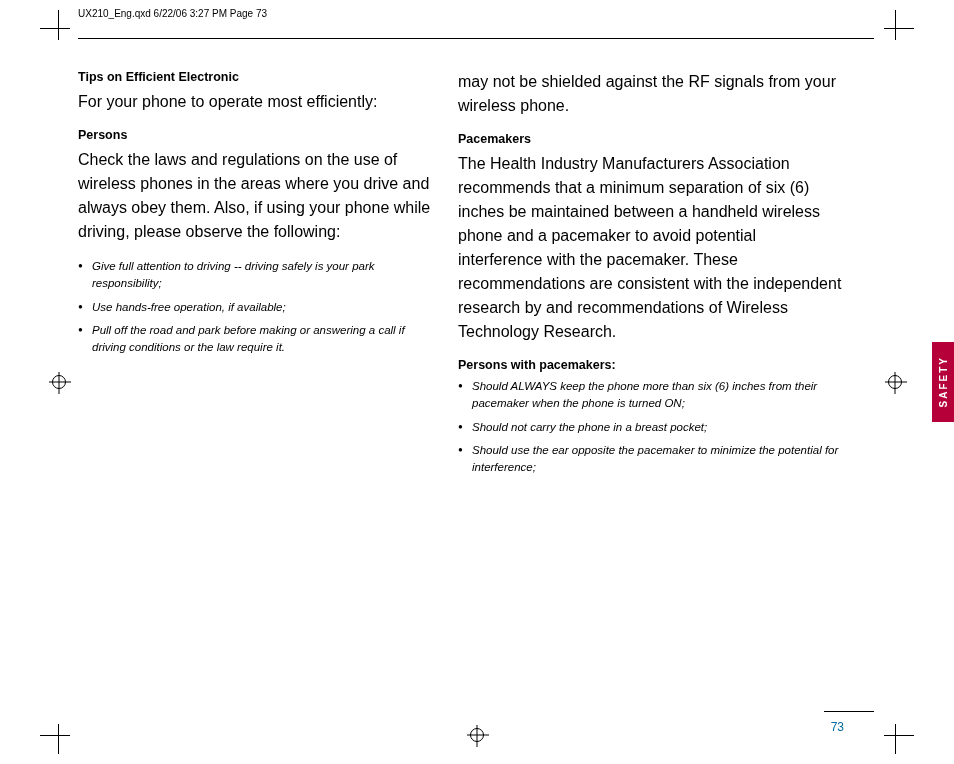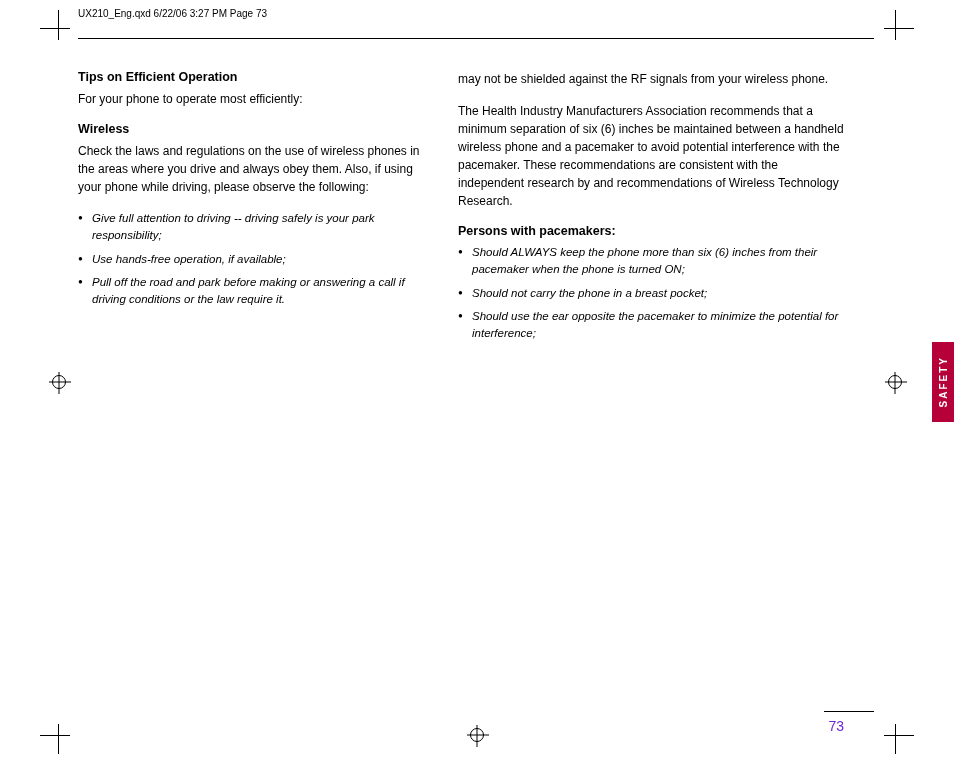"Tips on Efficient Operation" div.section-title { text: Operation -> Electronic }
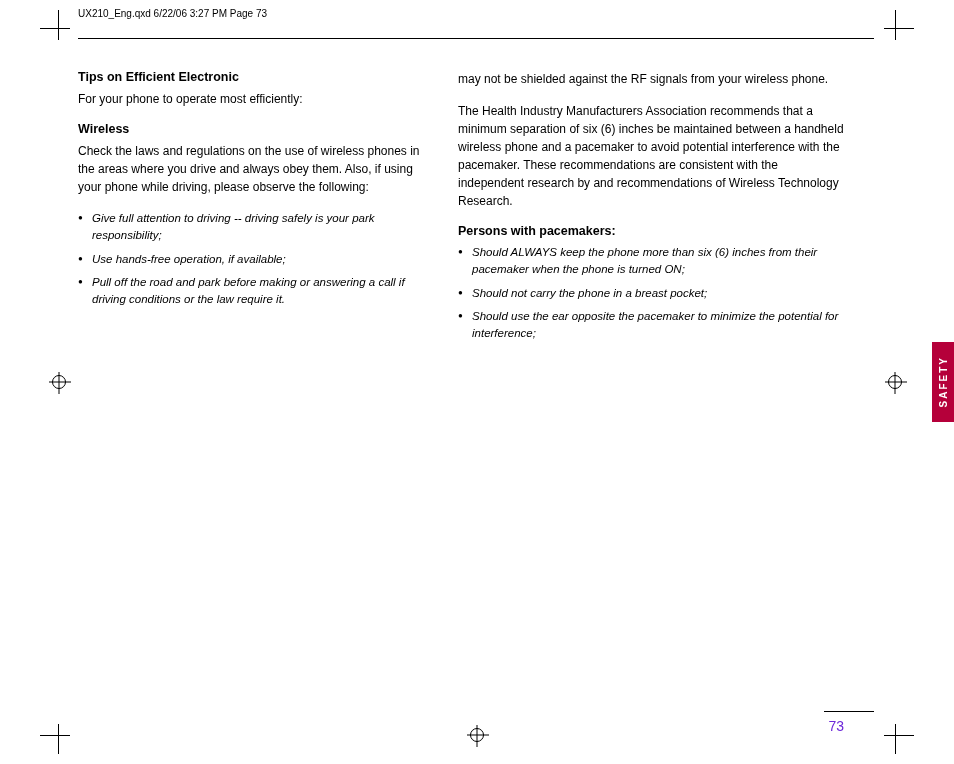"may not be shielded against" .section-body { font-size: 12px -> 16px }
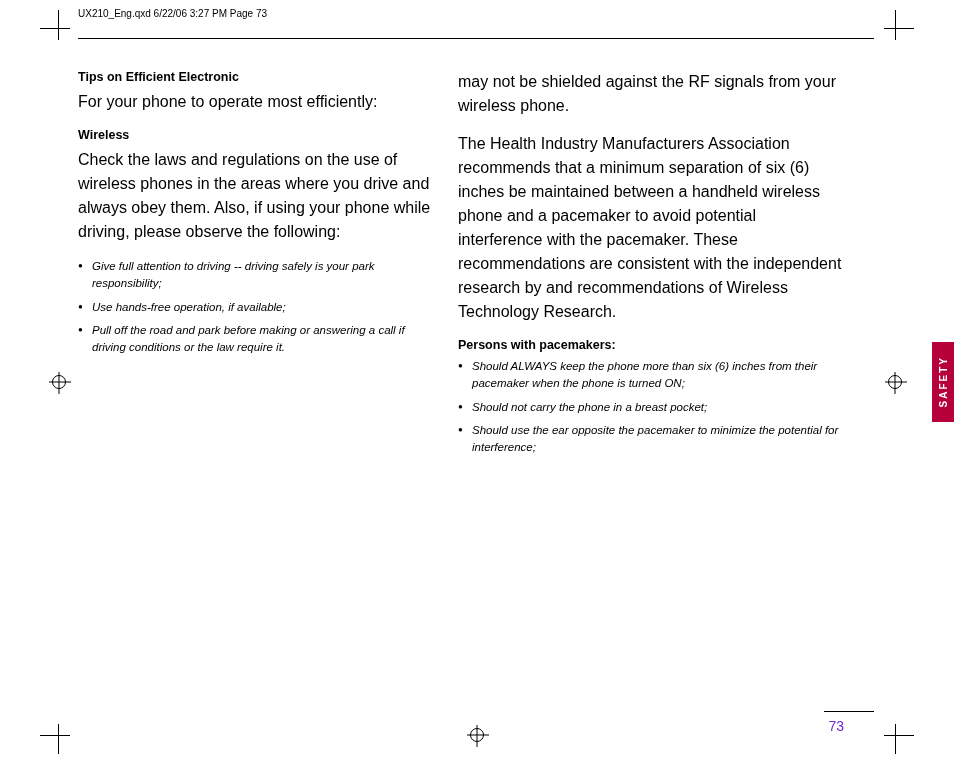"Wireless" div.section-title { text: Wireless -> Persons }
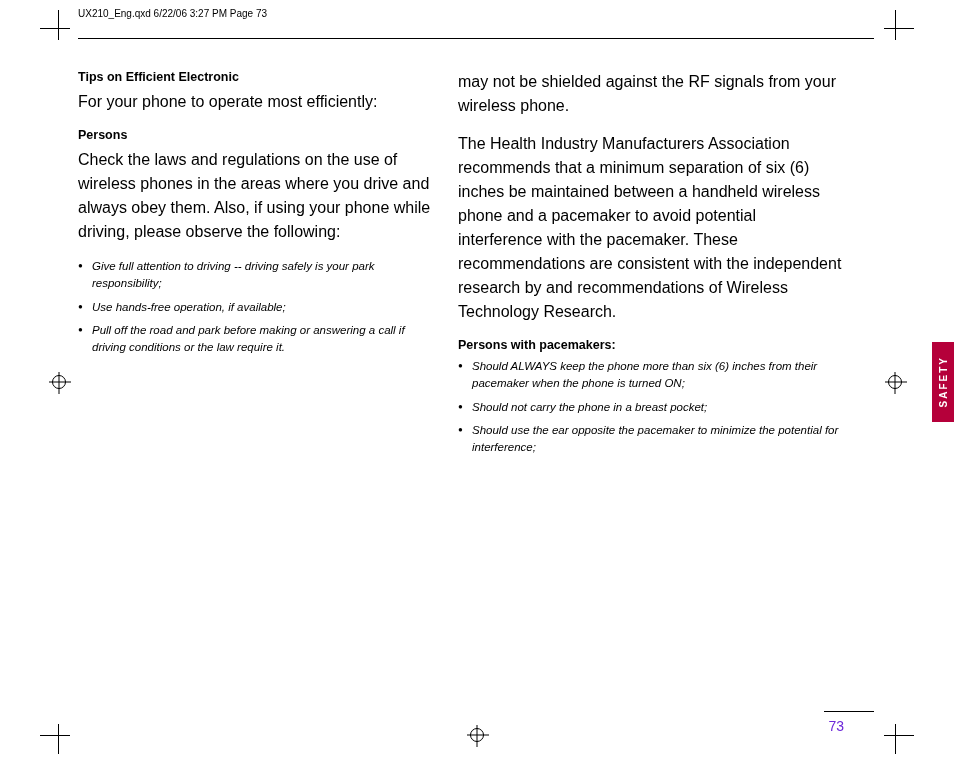"Pacemakers" div.section-title { html: none -> <div>Pacemakers</div> }
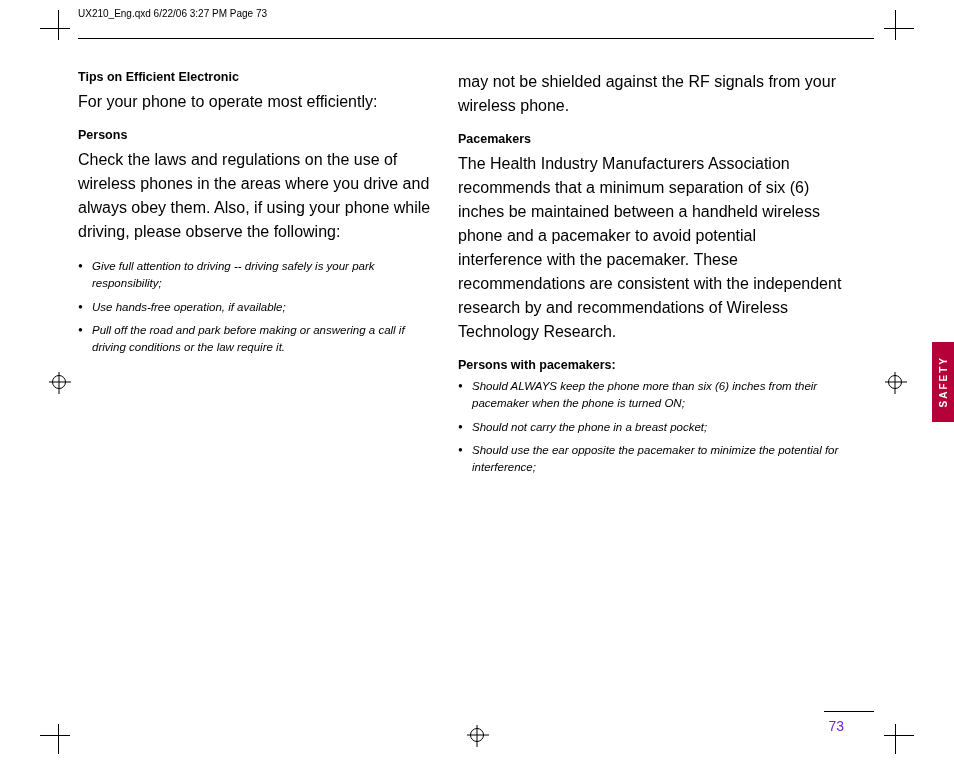"73" .page-number { color: #6d28d9 -> #0369a1; font-size: 14px -> 12px }
